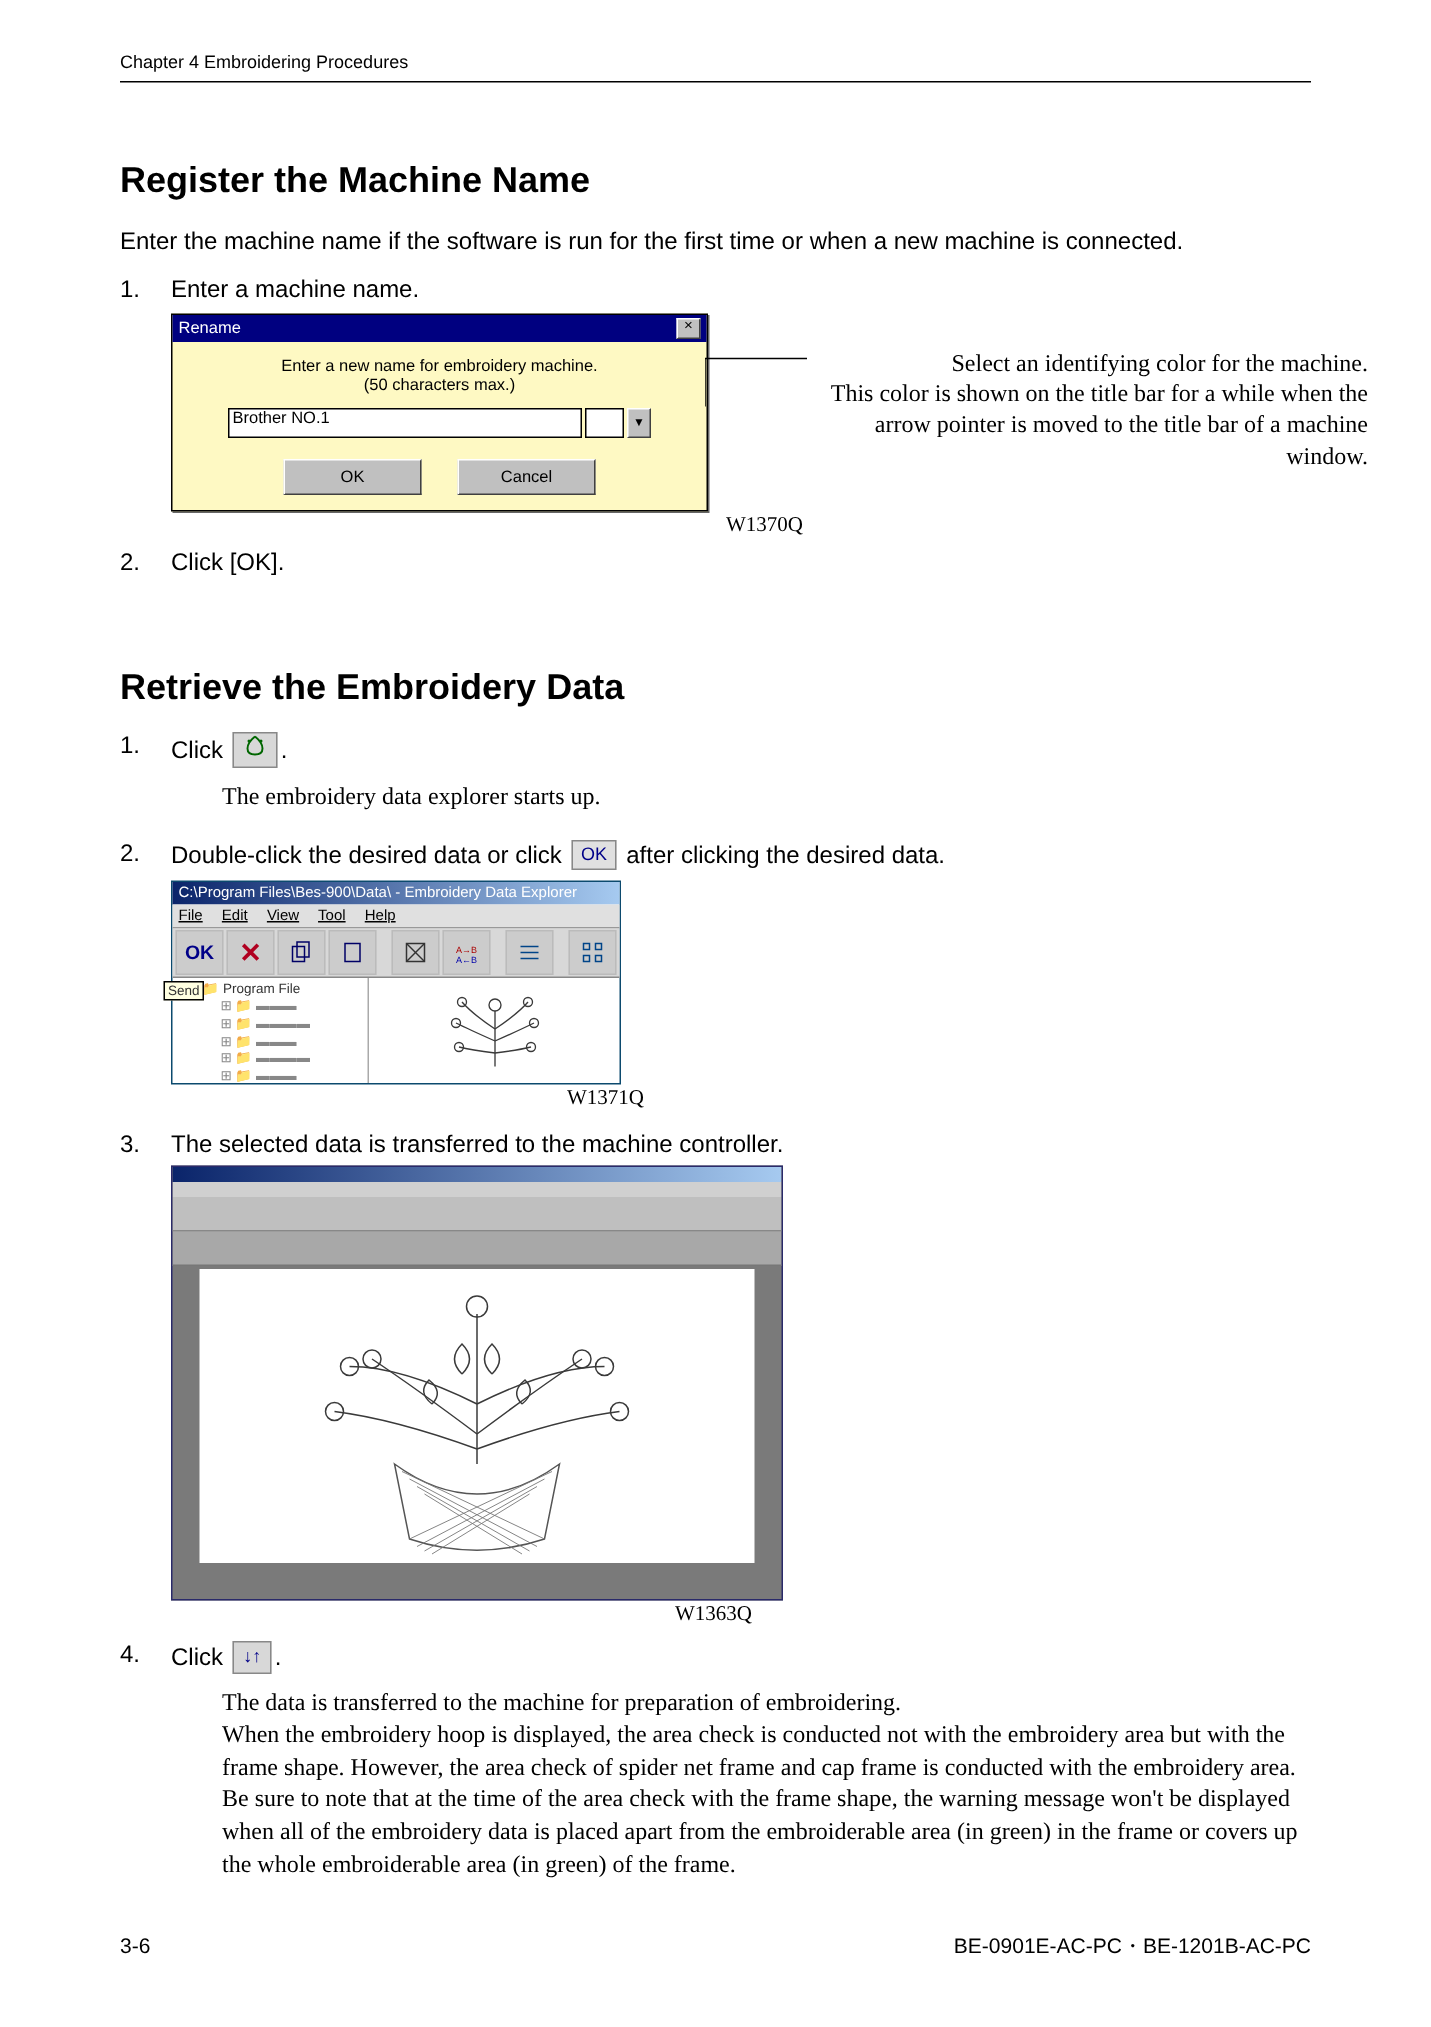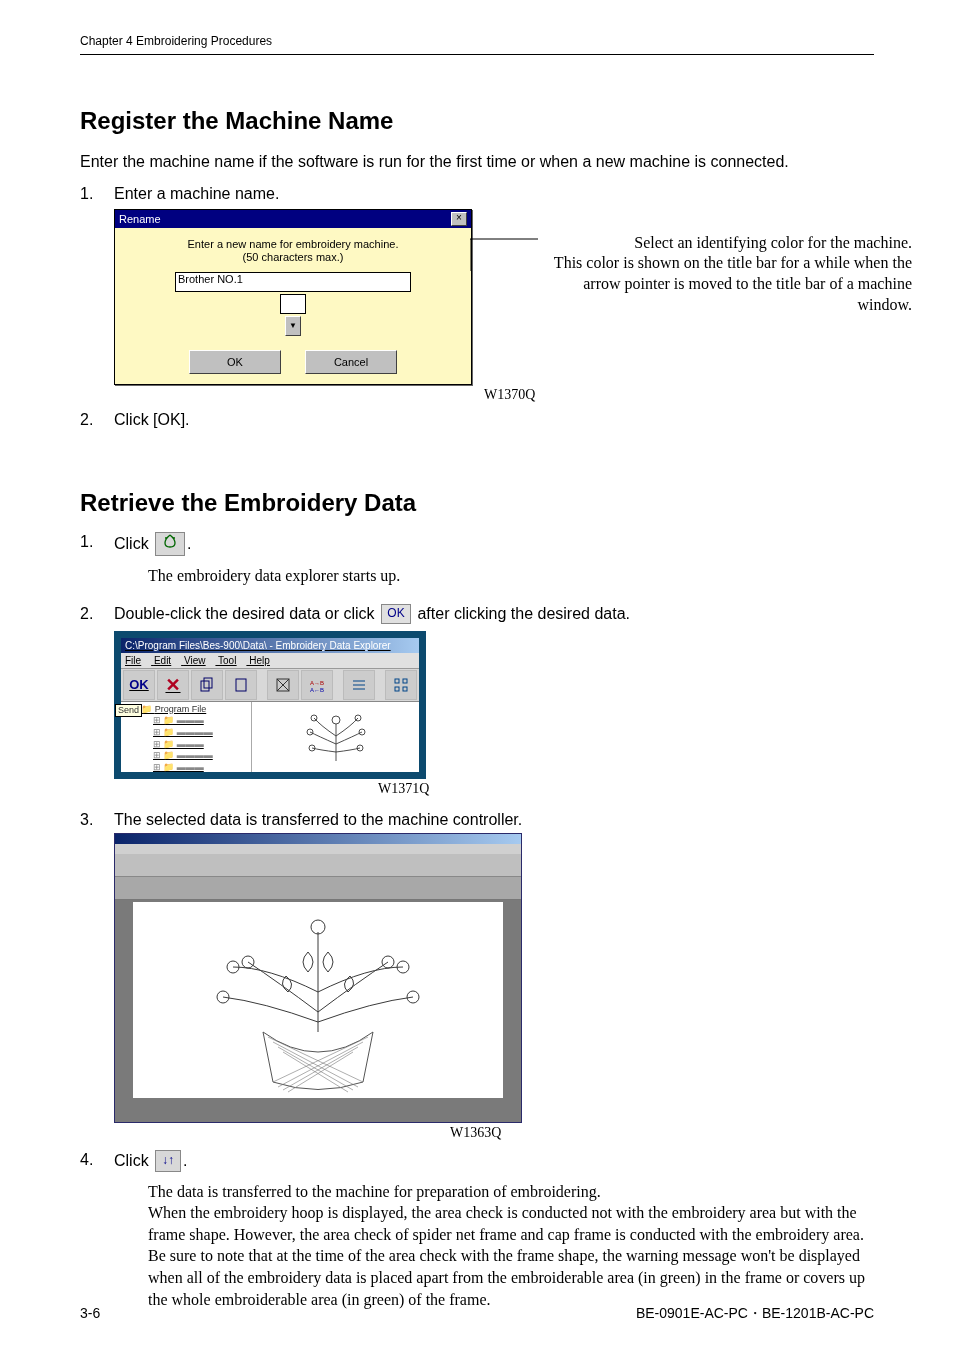"Brother NO.1" .dlg-row { flex-direction: column -> none }
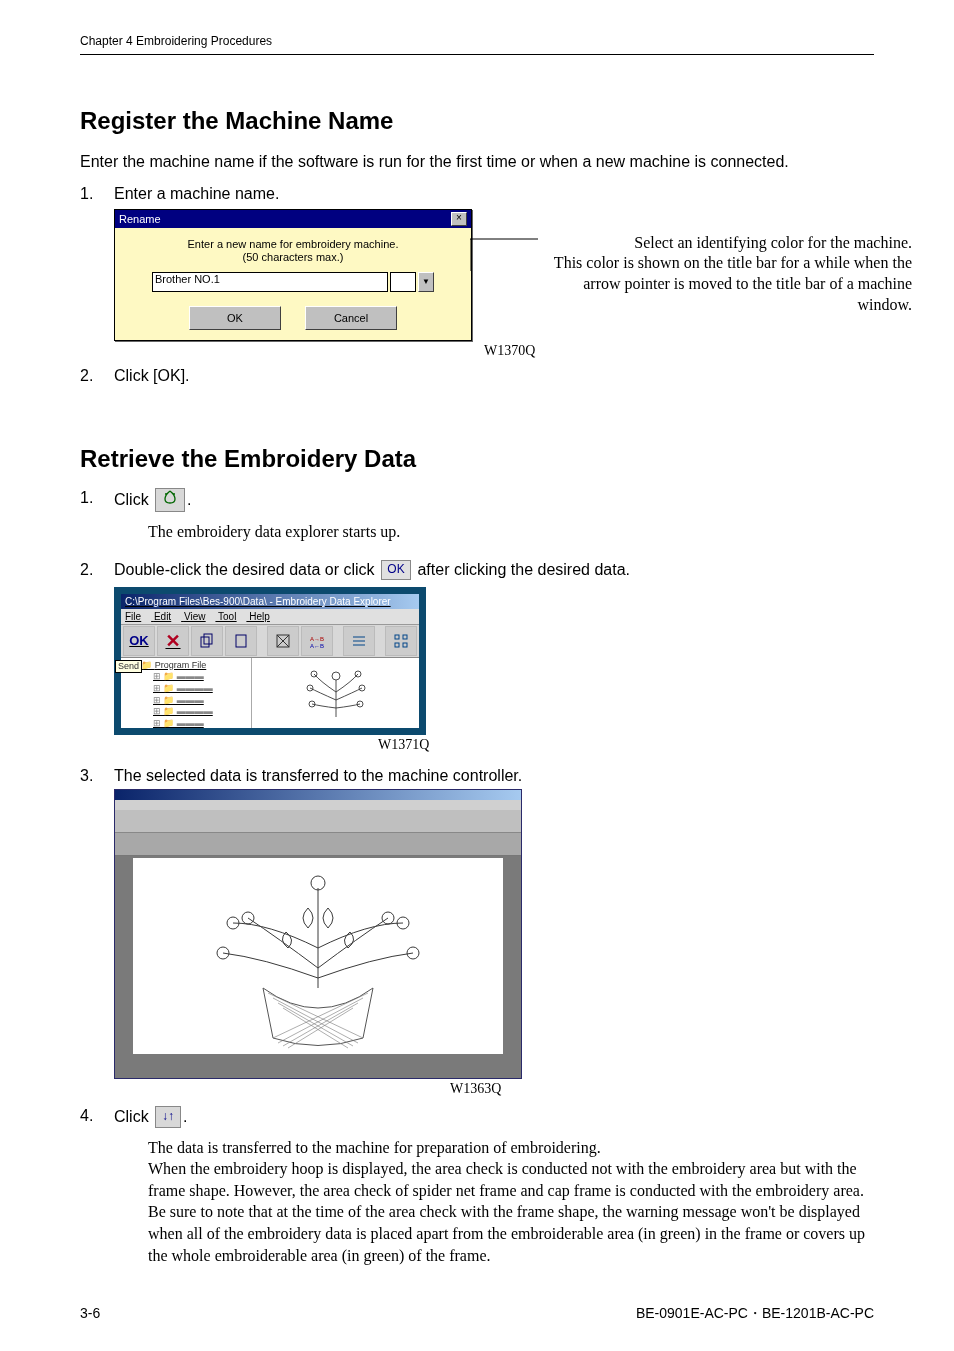"C:\Program Files\Bes-900\Data\ -" .explorer-fig { border: 7px solid #0c4a6e -> 1px solid #0c4a6e; text-decoration: underline -> none }
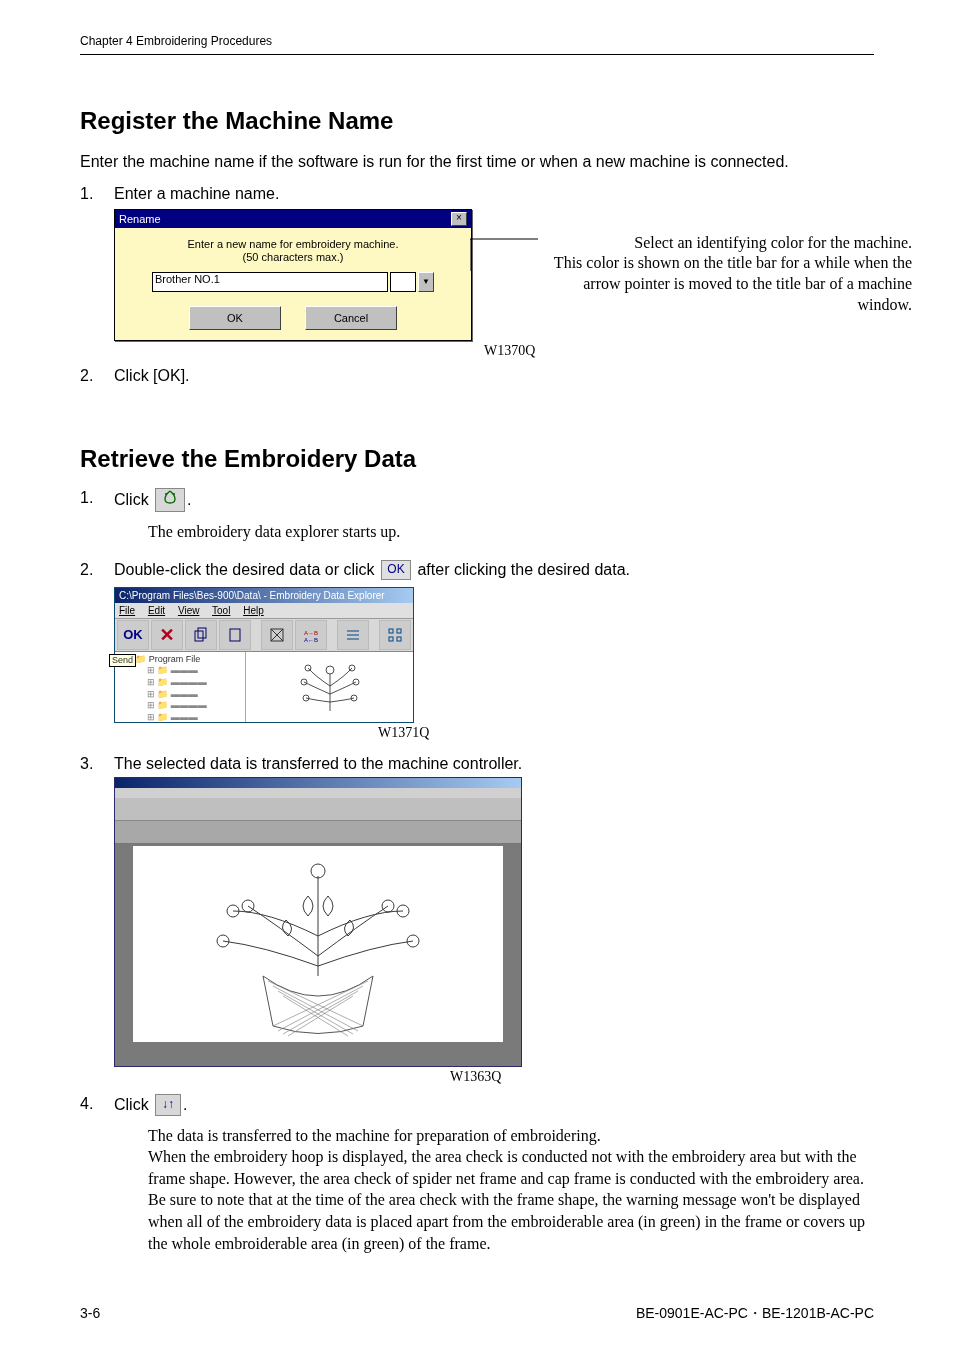"3-6" .footer { bottom: 28px -> 44px }
